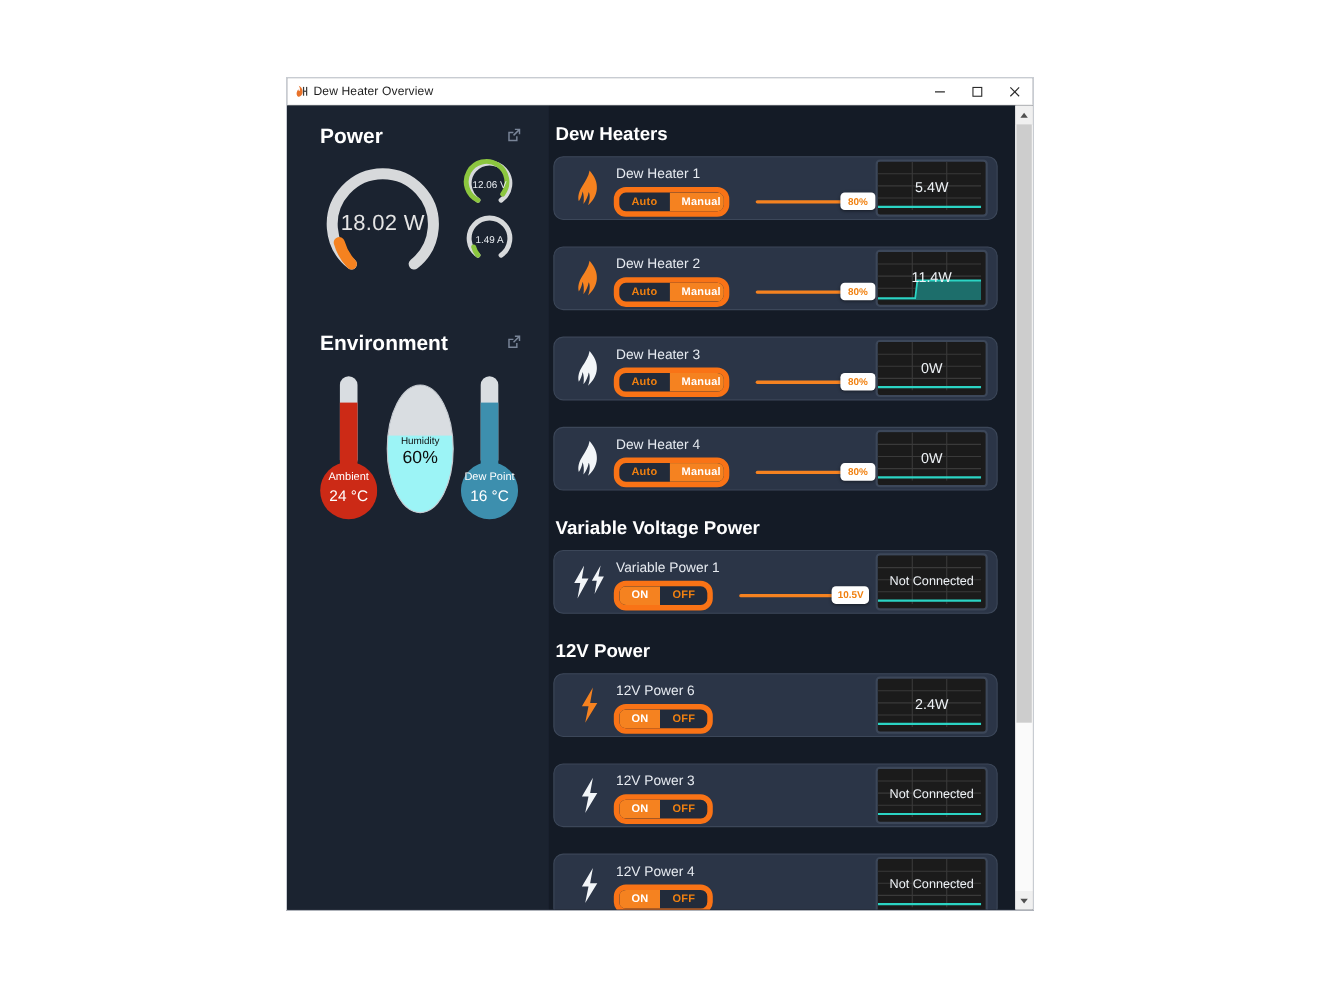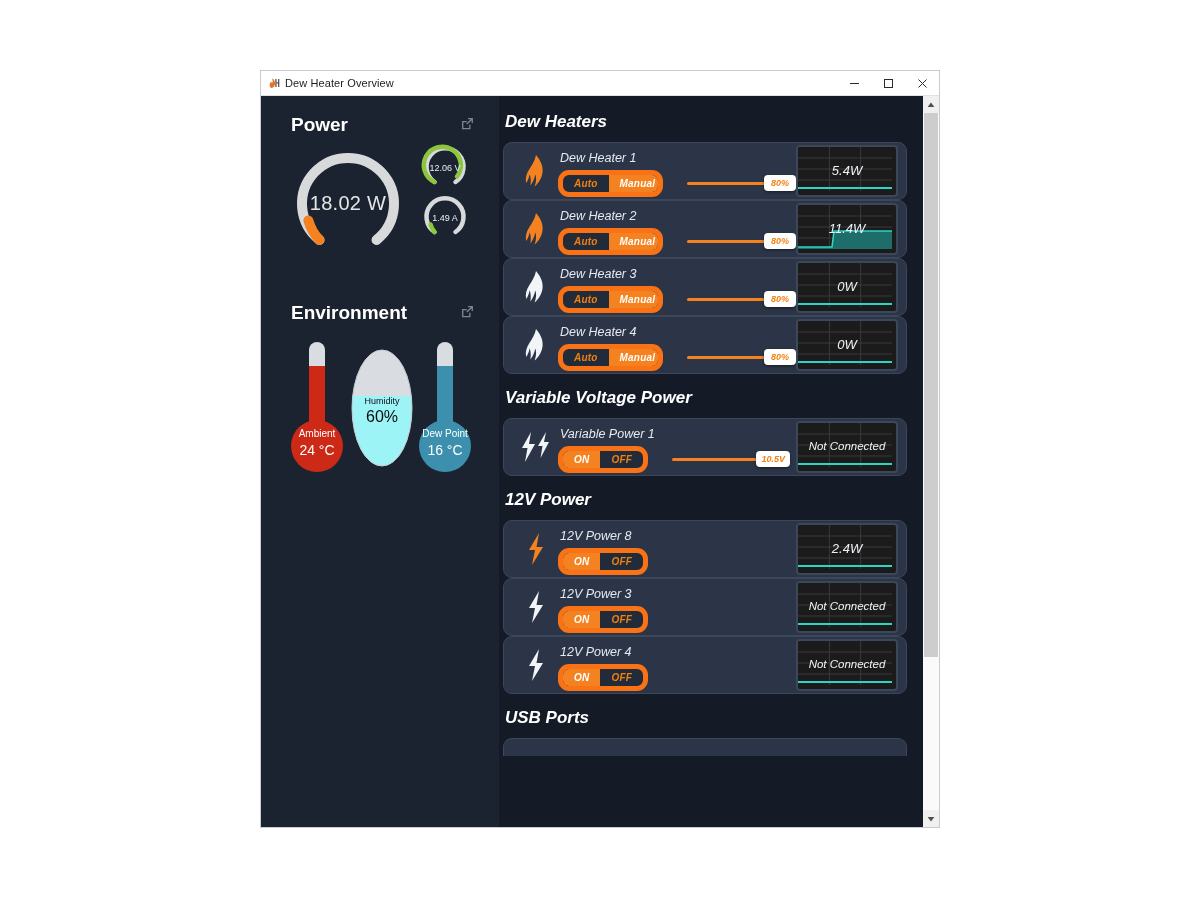"Dew Heaters" .sec-block { font-style: italic -> none }
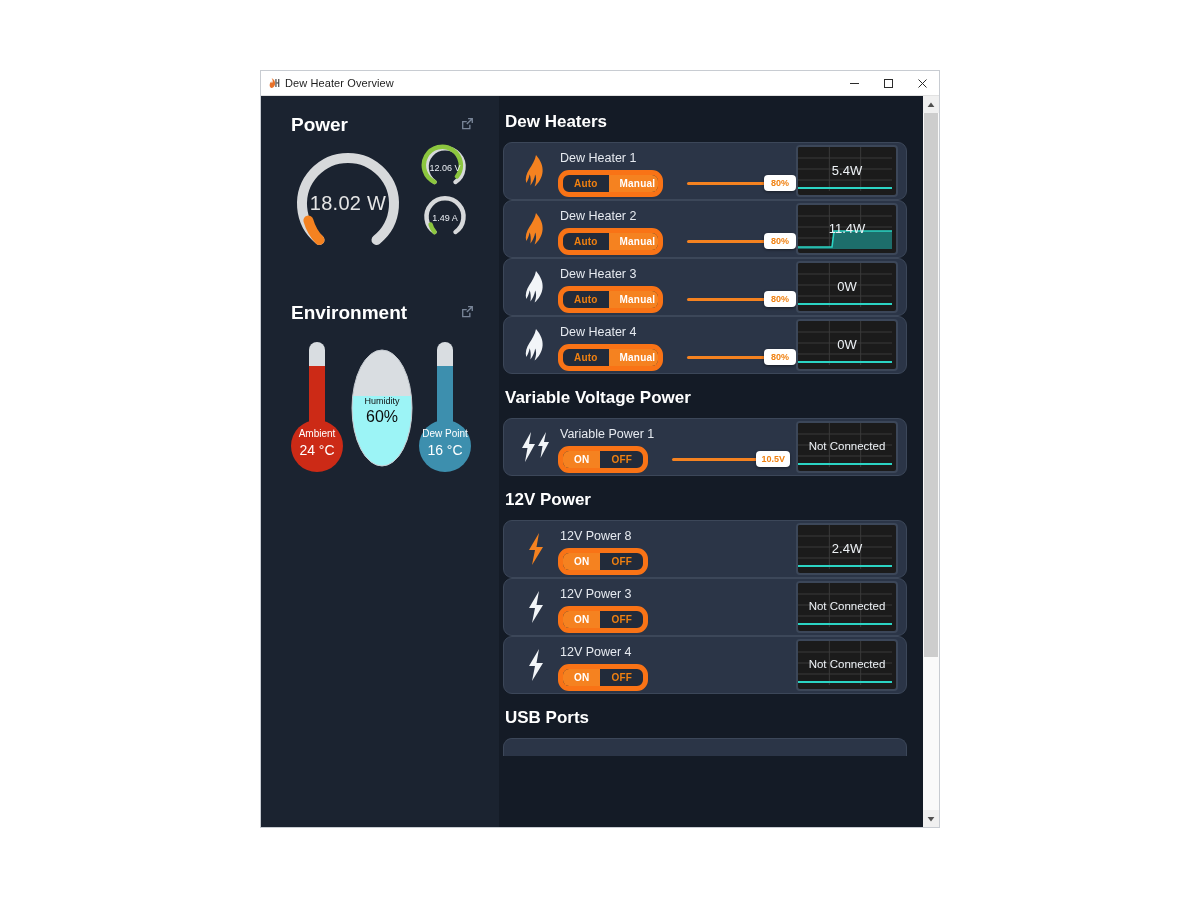"Dew Heater 1" .card { margin-bottom: 0 -> 24px }
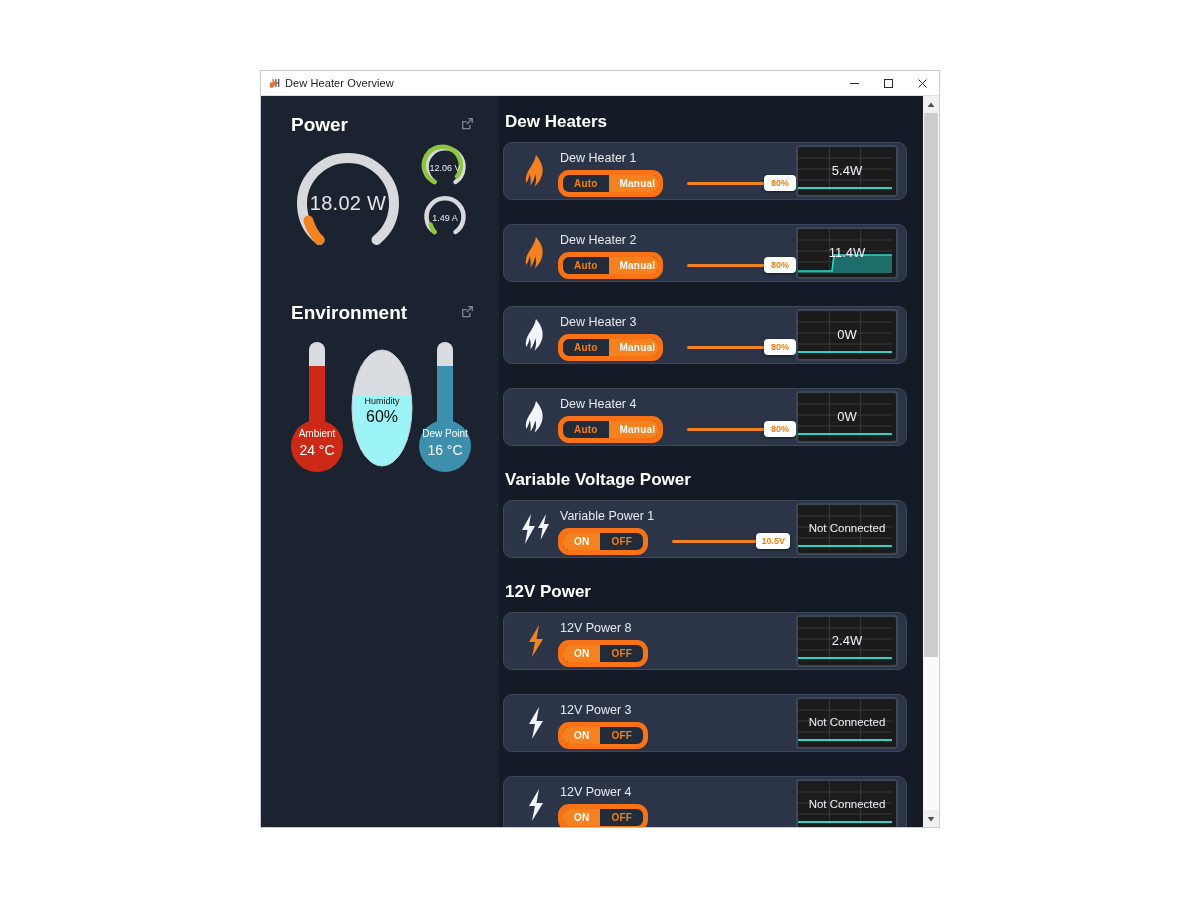"12V Power 8" div.c-name { text: 8 -> 6 }
